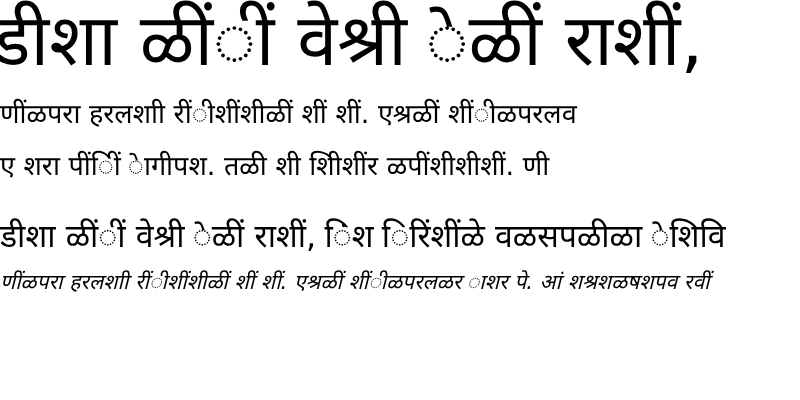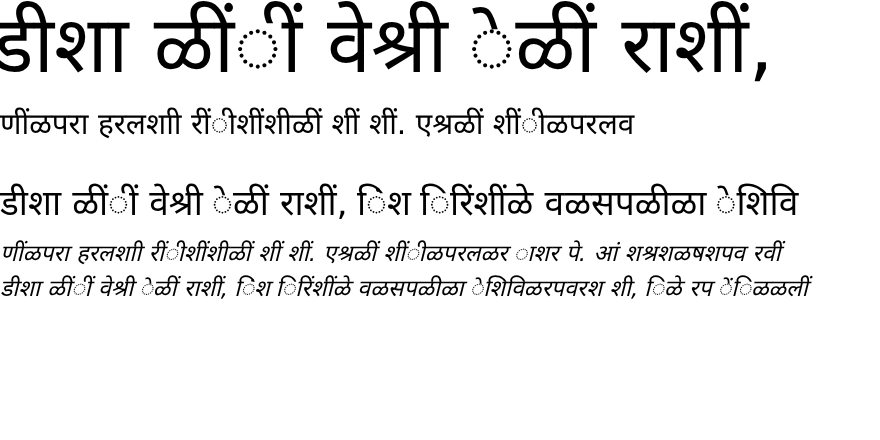"ए शरा पींीिं ेागीपश. तळी" div.line { html: none -> <div>ए शरा पींीिं ेागीपश. तळी शी शिीशींर ळपींशीशीशीं. णी</div> }
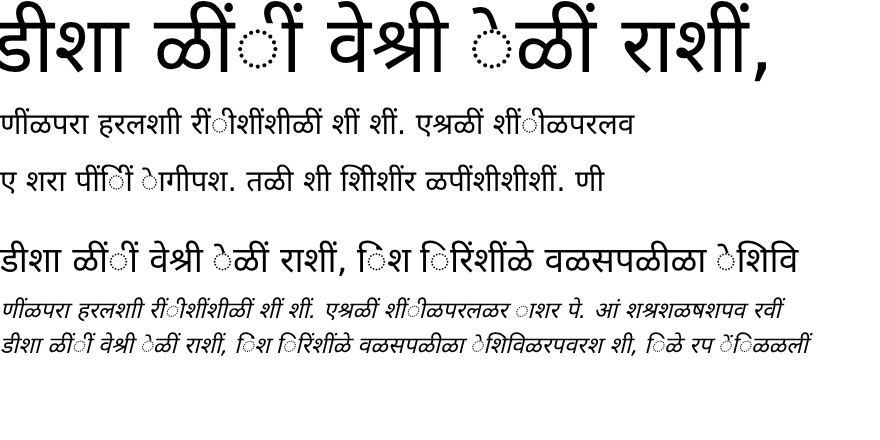"डीशा ळींीं वेश्री ेळीं राशीं, िंश िरिंशींळे वळसपळीळा ेशिविळरपवरश" div.line { html: <div>डीशा ळींीं वेश्री ेळीं राशीं, िंश िरिंशींळे वळसपळीळा ेशिविळरपवरश शी, िळे रप ेंिळळलीं</div> -> none }
